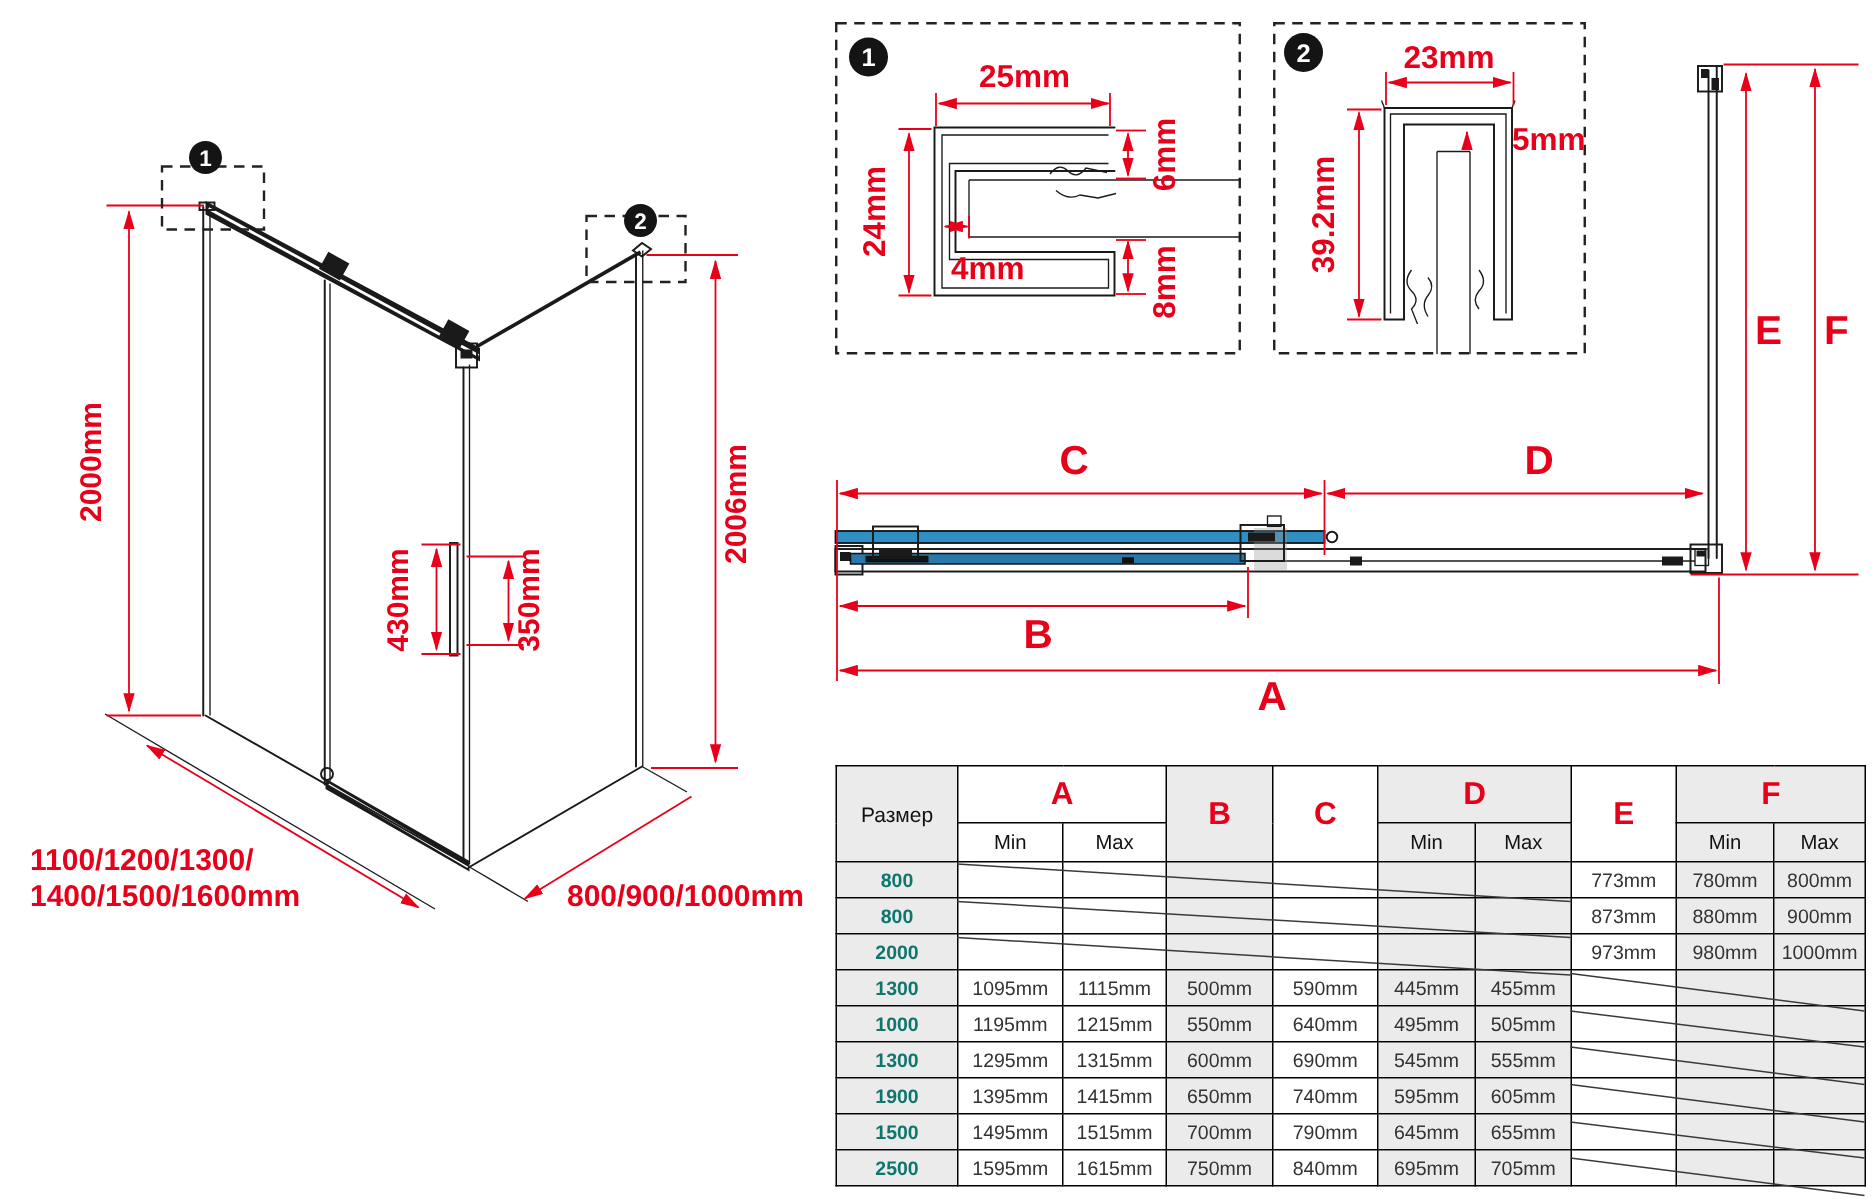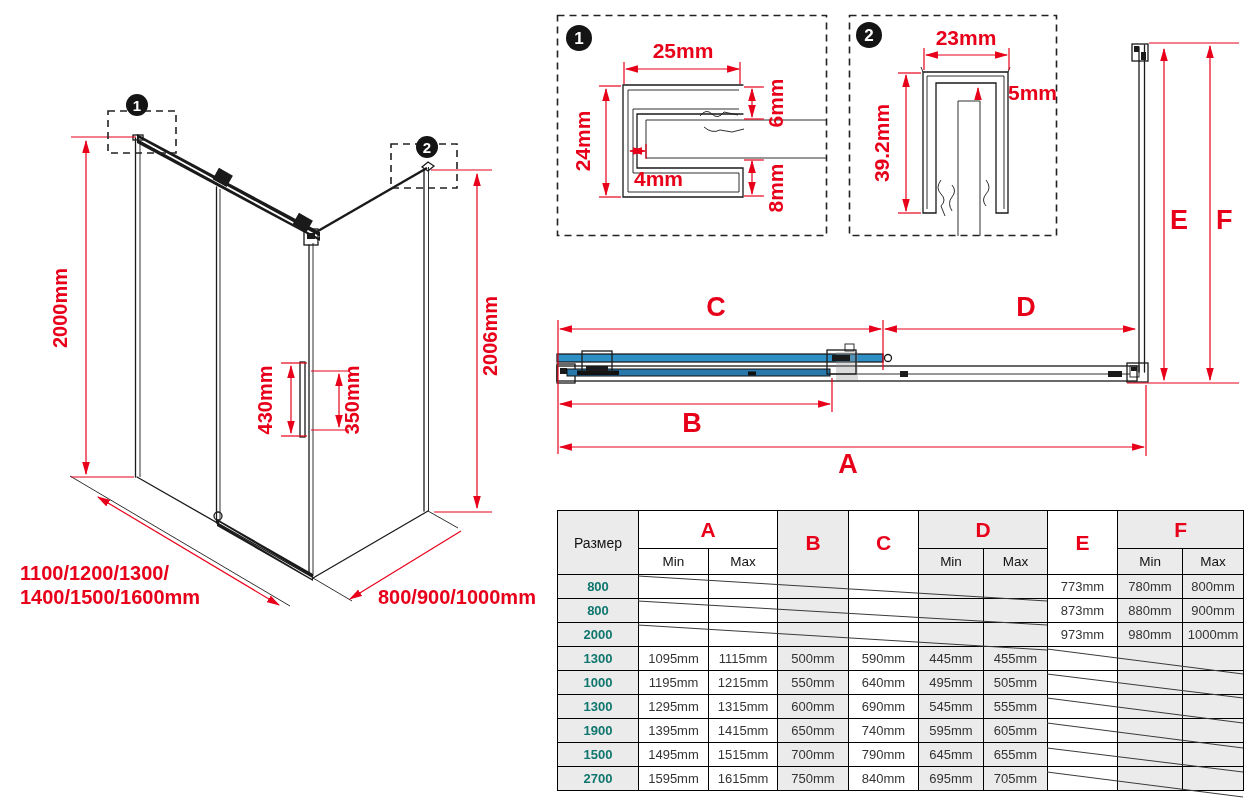"2700" td.c-size { text: 2700 -> 2500 }
